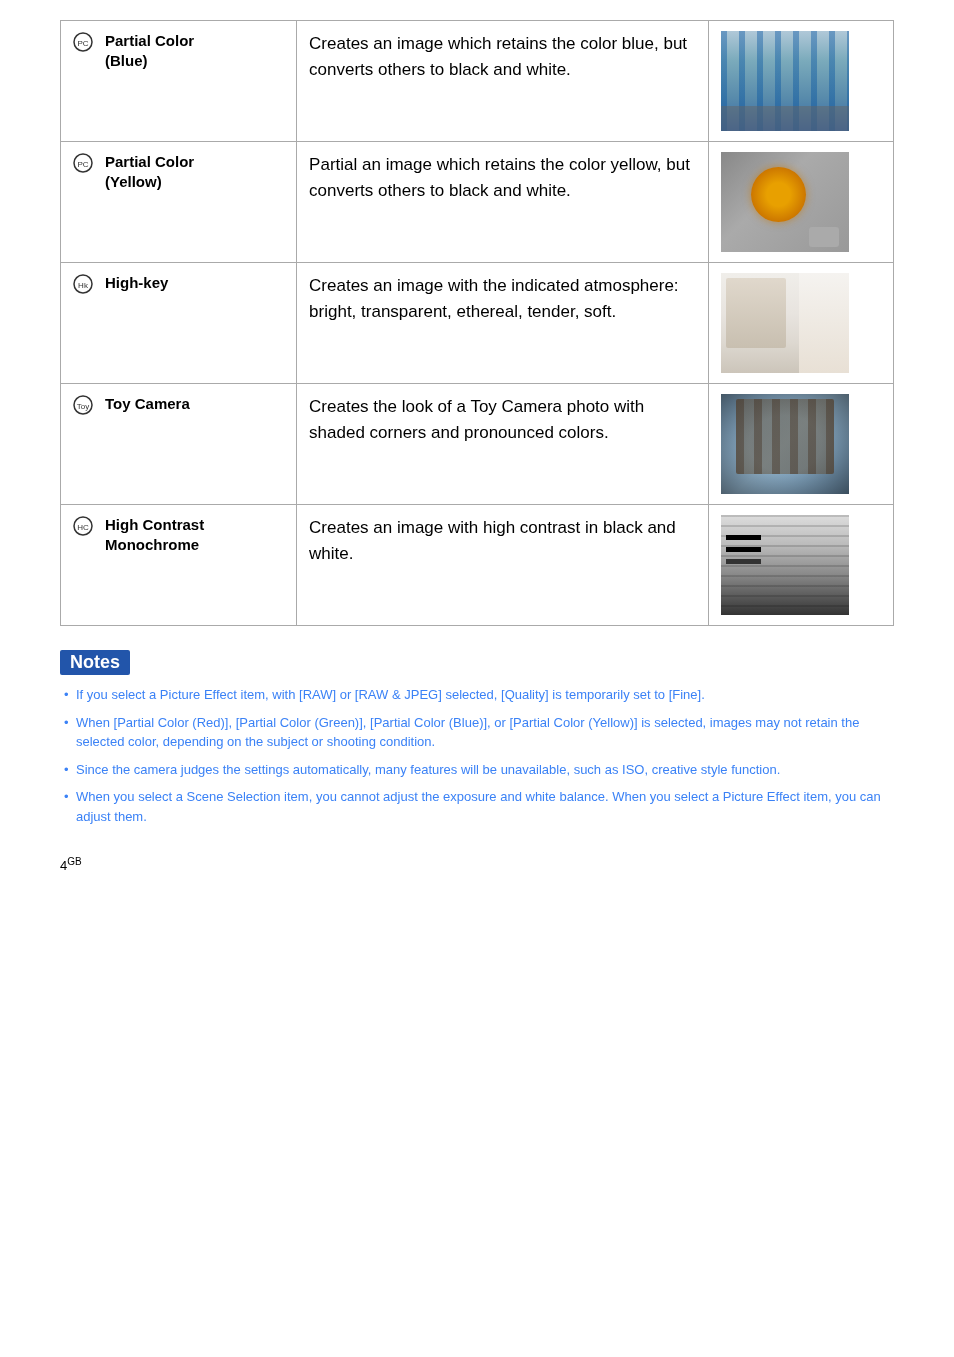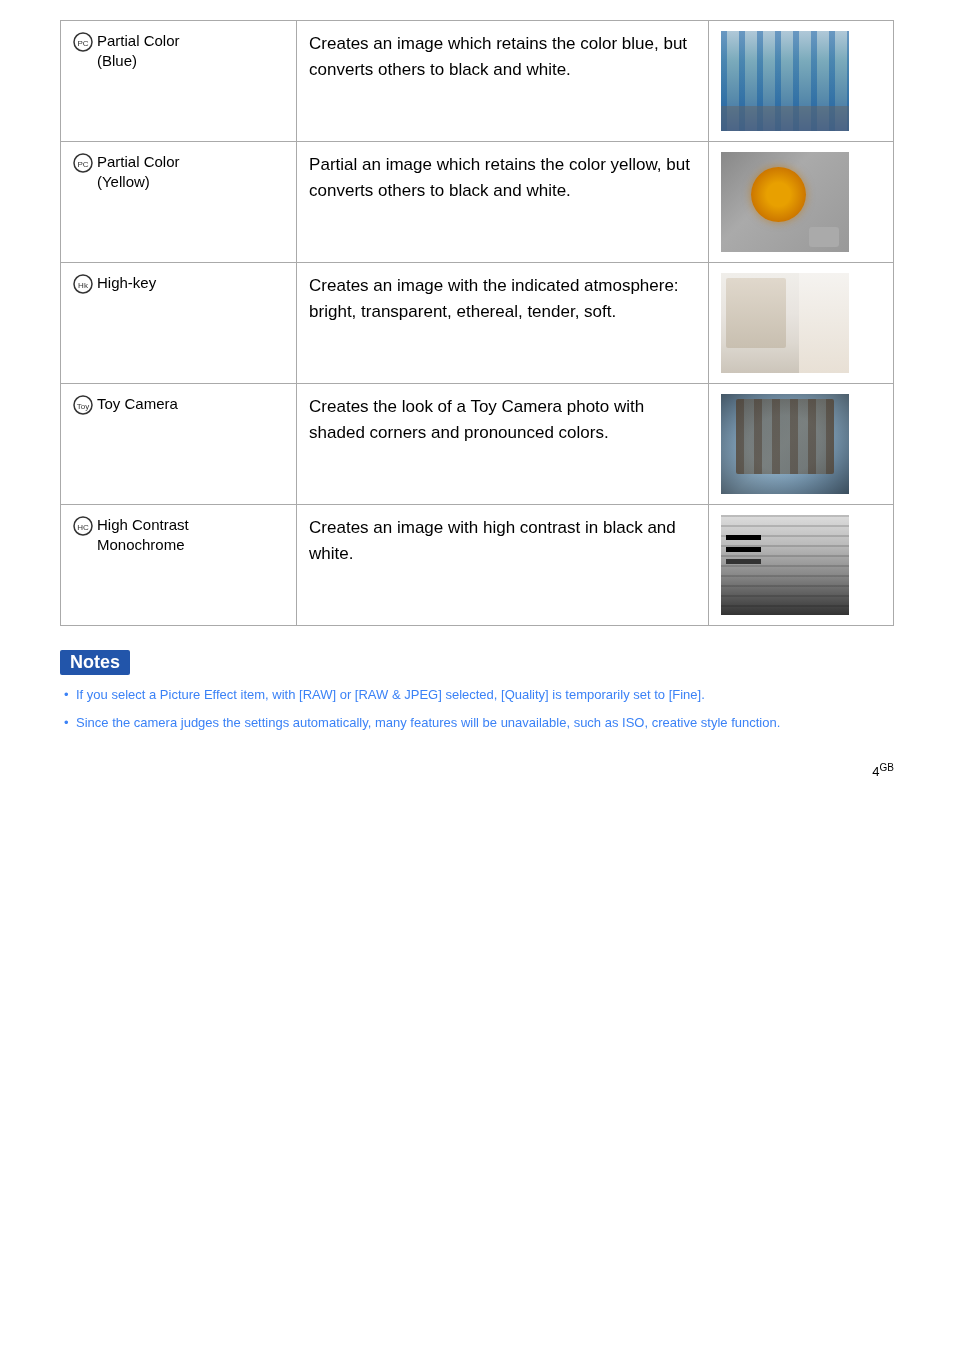"PC" .name-cell .icon-label { gap: 4px -> 12px }
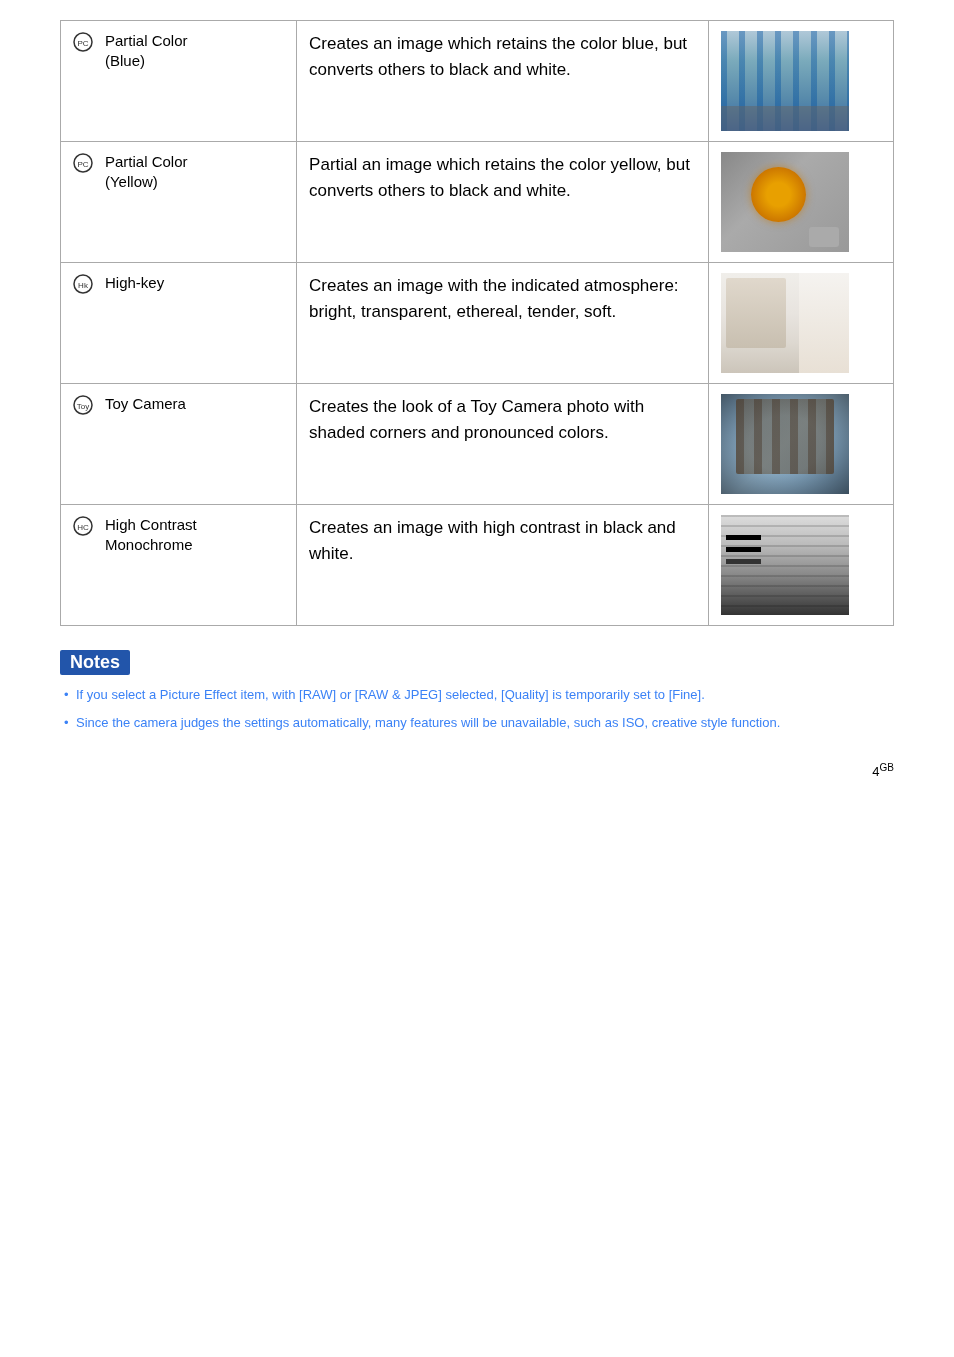"Partial Color" .name-cell .effect-name { font-weight: normal -> bold }
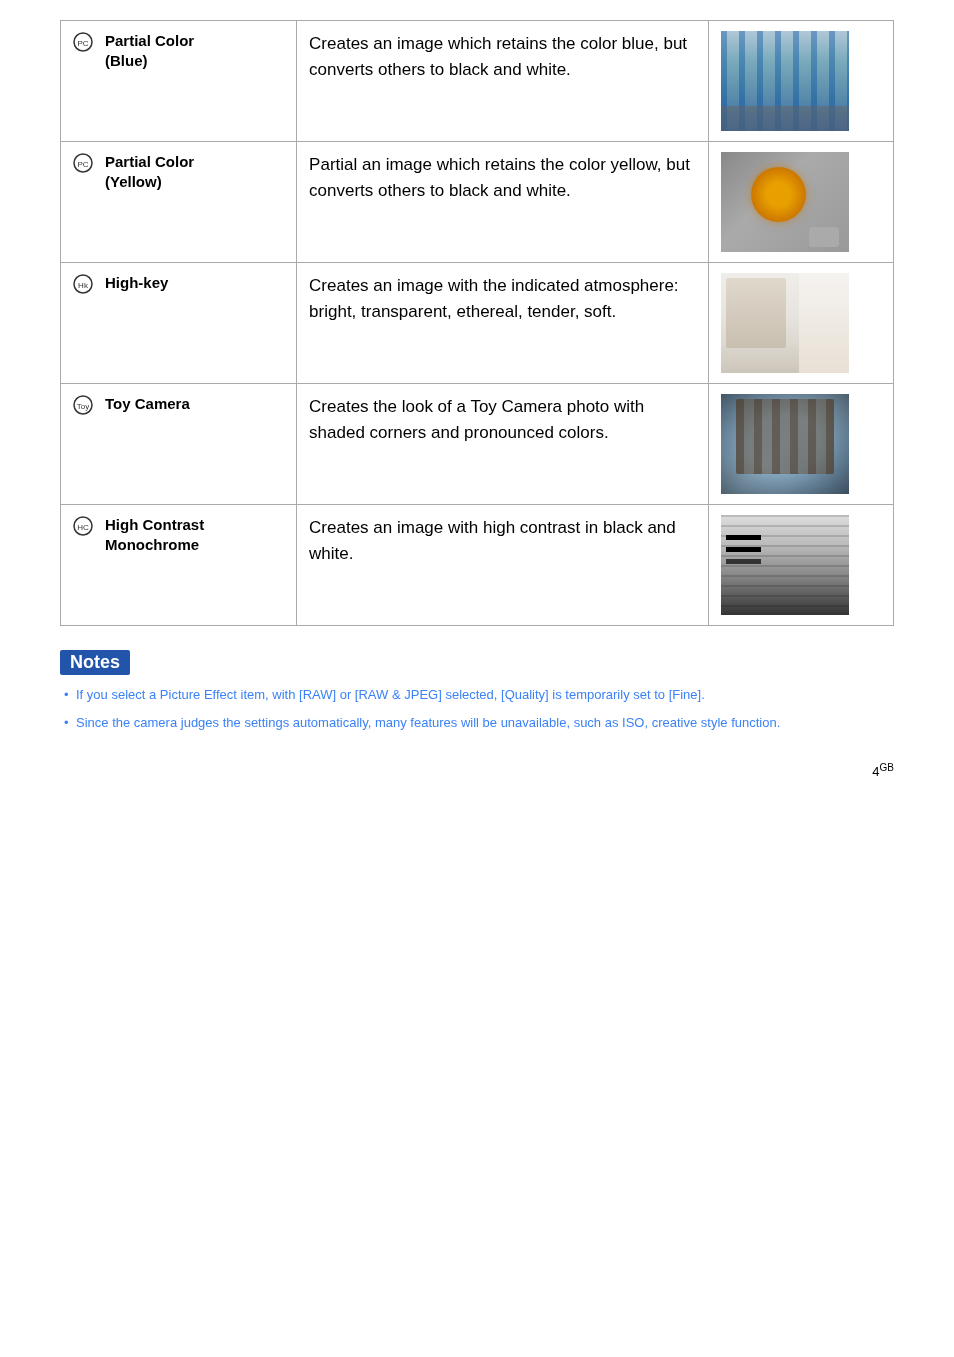"When [Partial Color (Red)], [Partial" li { html: none -> <li>When [Partial Color (Red)], [Partial Color (Green)], [Partial Color (Blue)], or [Partial Color (Yellow)] is selected, images may not retain the selected color, depending on the subject or shooting condition.</li> }
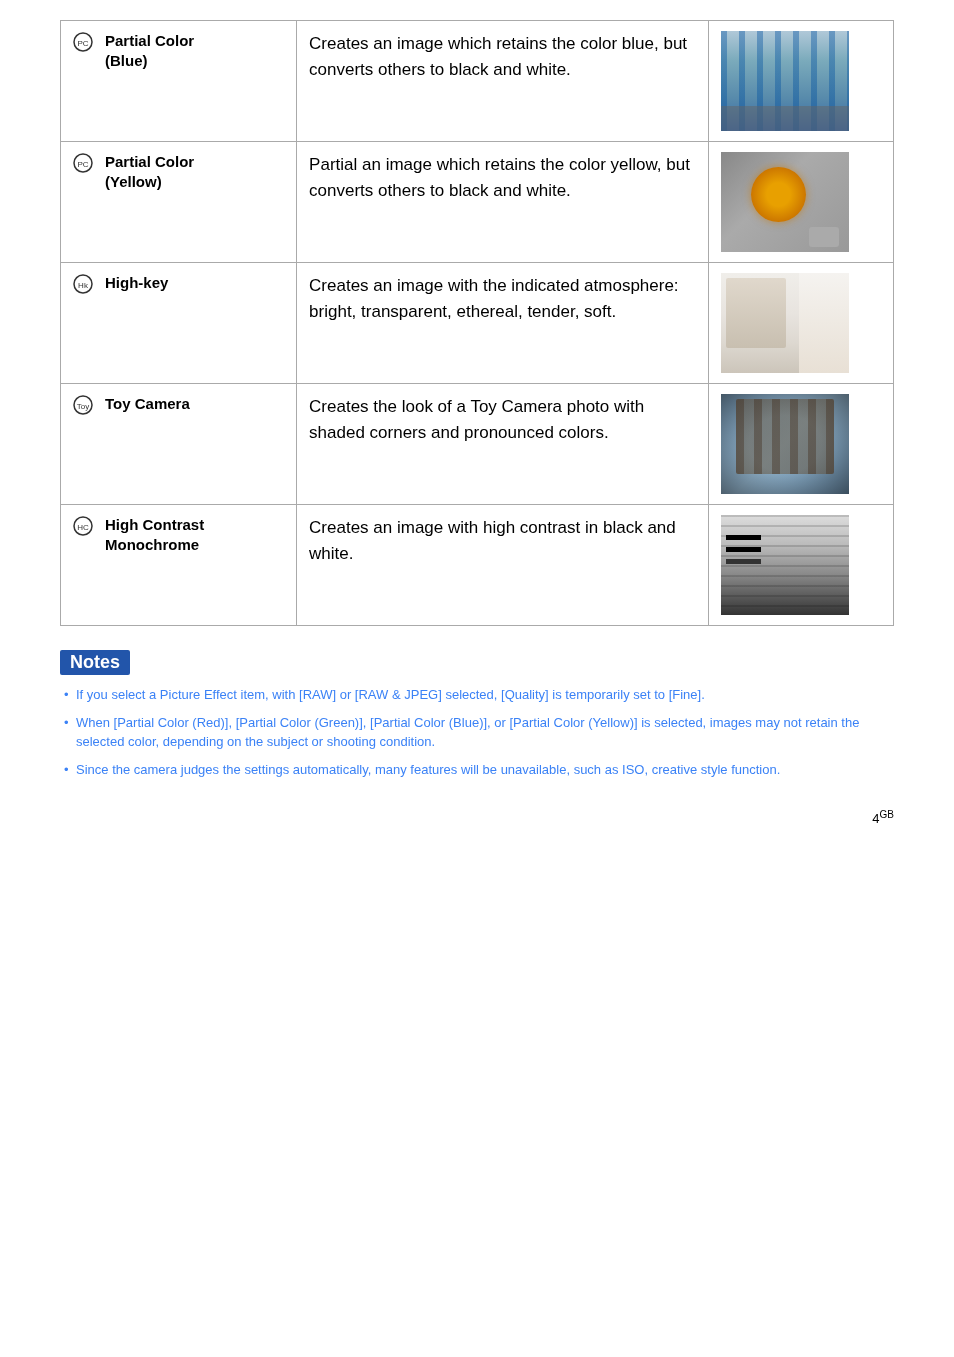"When you select a Scene" li { html: none -> <li>When you select a Scene Selection item, you cannot adjust the exposure and white balance. When you select a Picture Effect item, you can adjust them.</li> }
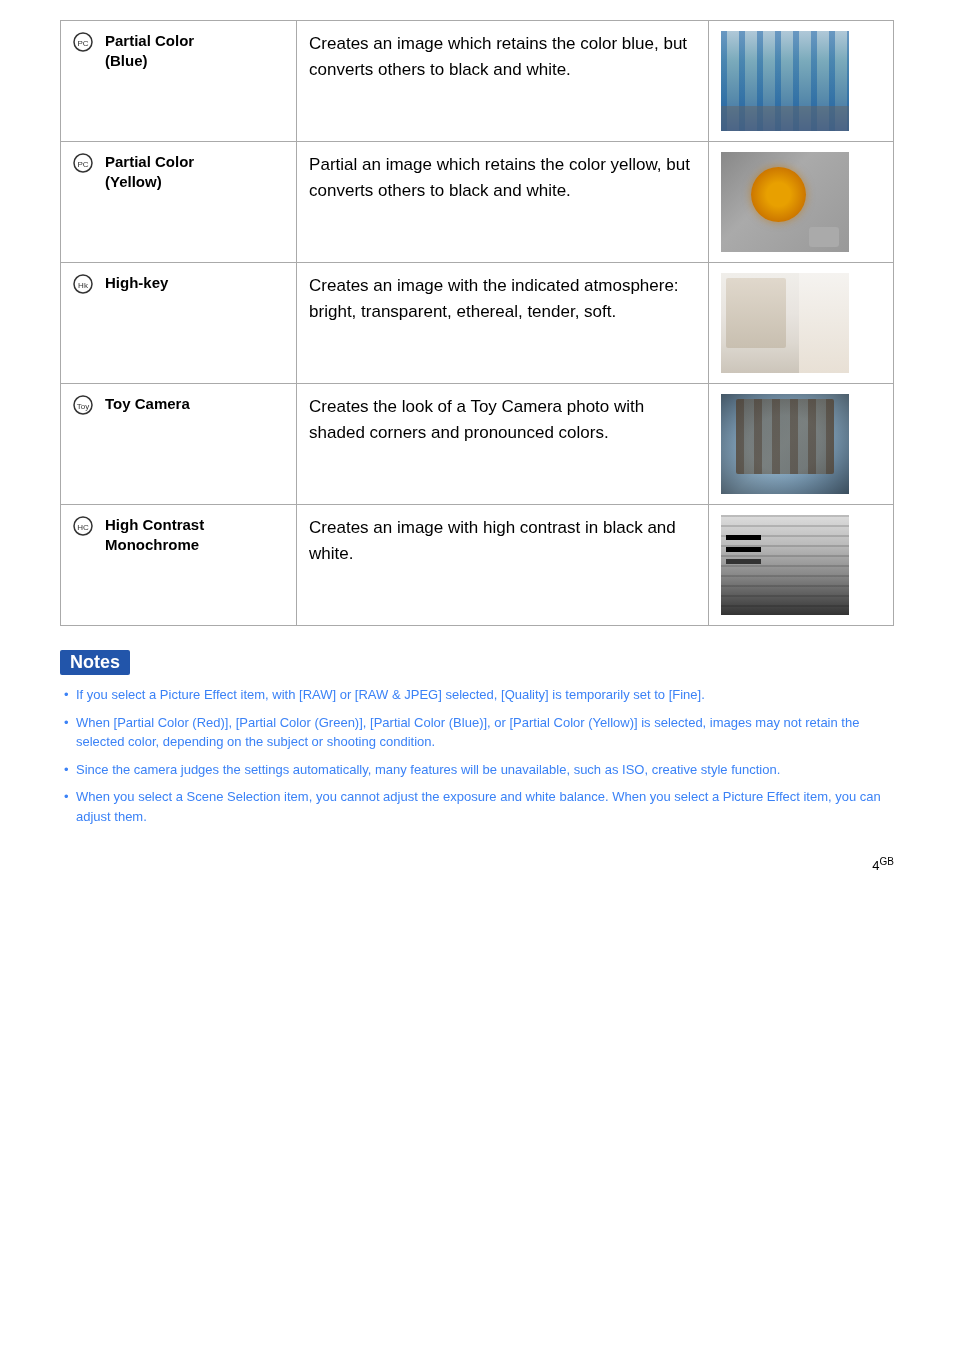"4GB" .page-number { text-align: right -> left }
